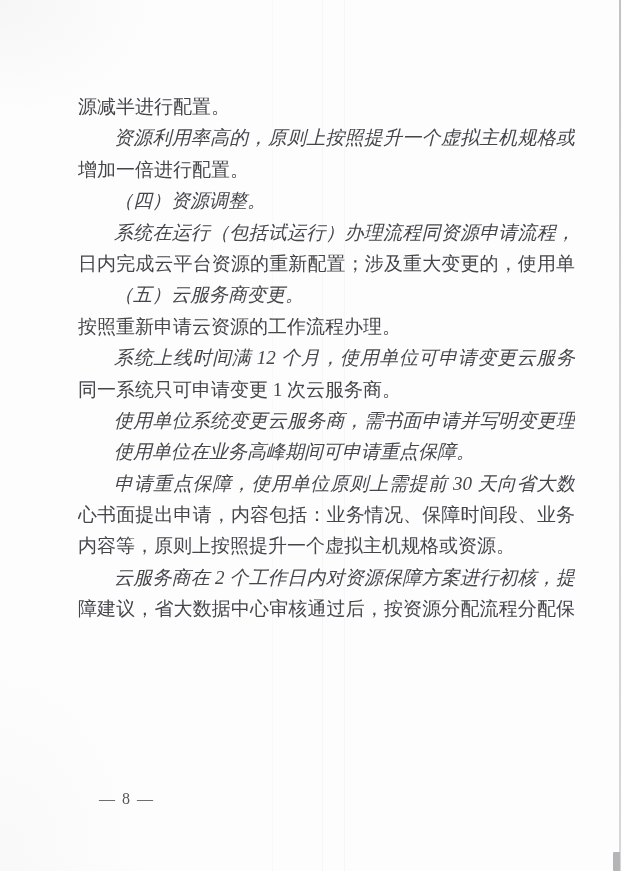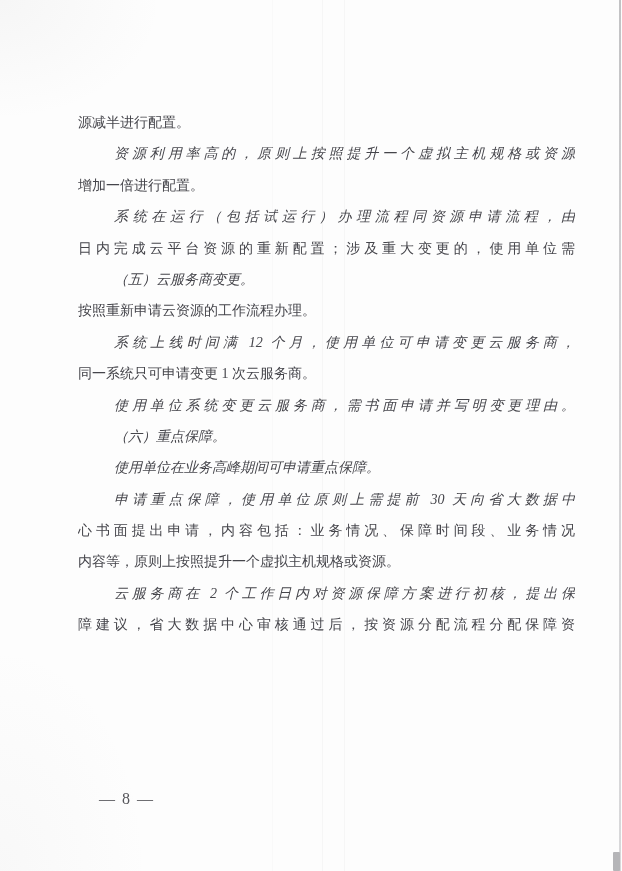"源减半进行配置。" .doc-body { font-size: 14px -> 19px; top: 107px -> 91px }
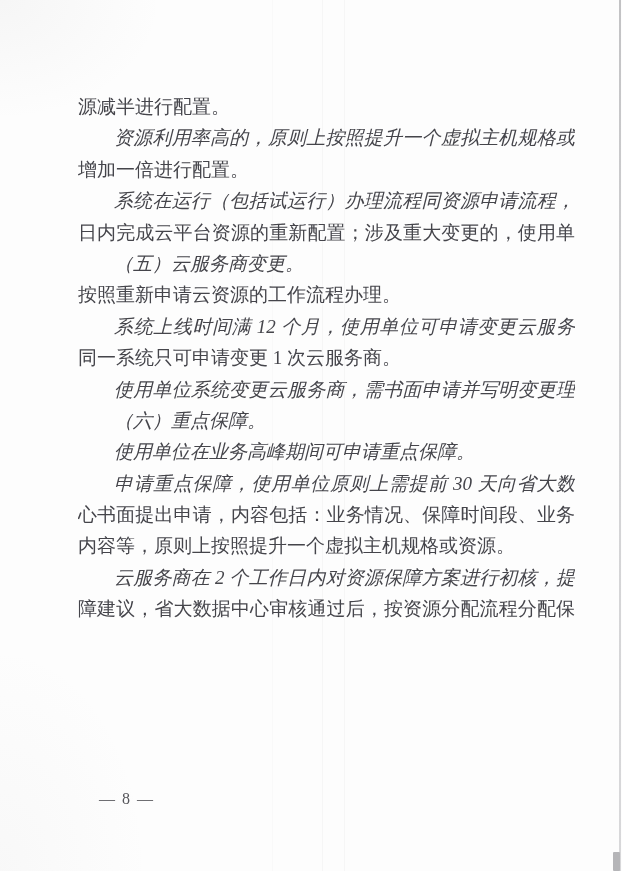"（四）资源调整。" div.text-line { html: none -> <div>（四）资源调整。</div> }
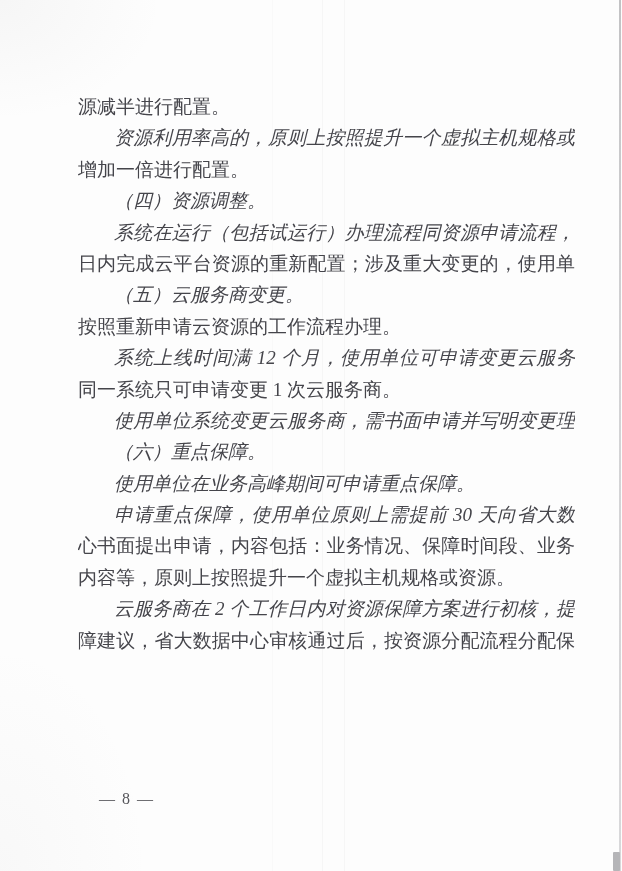"（六）重点保障。" div.text-line { html: <div>（六）重点保障。</div> -> none }
